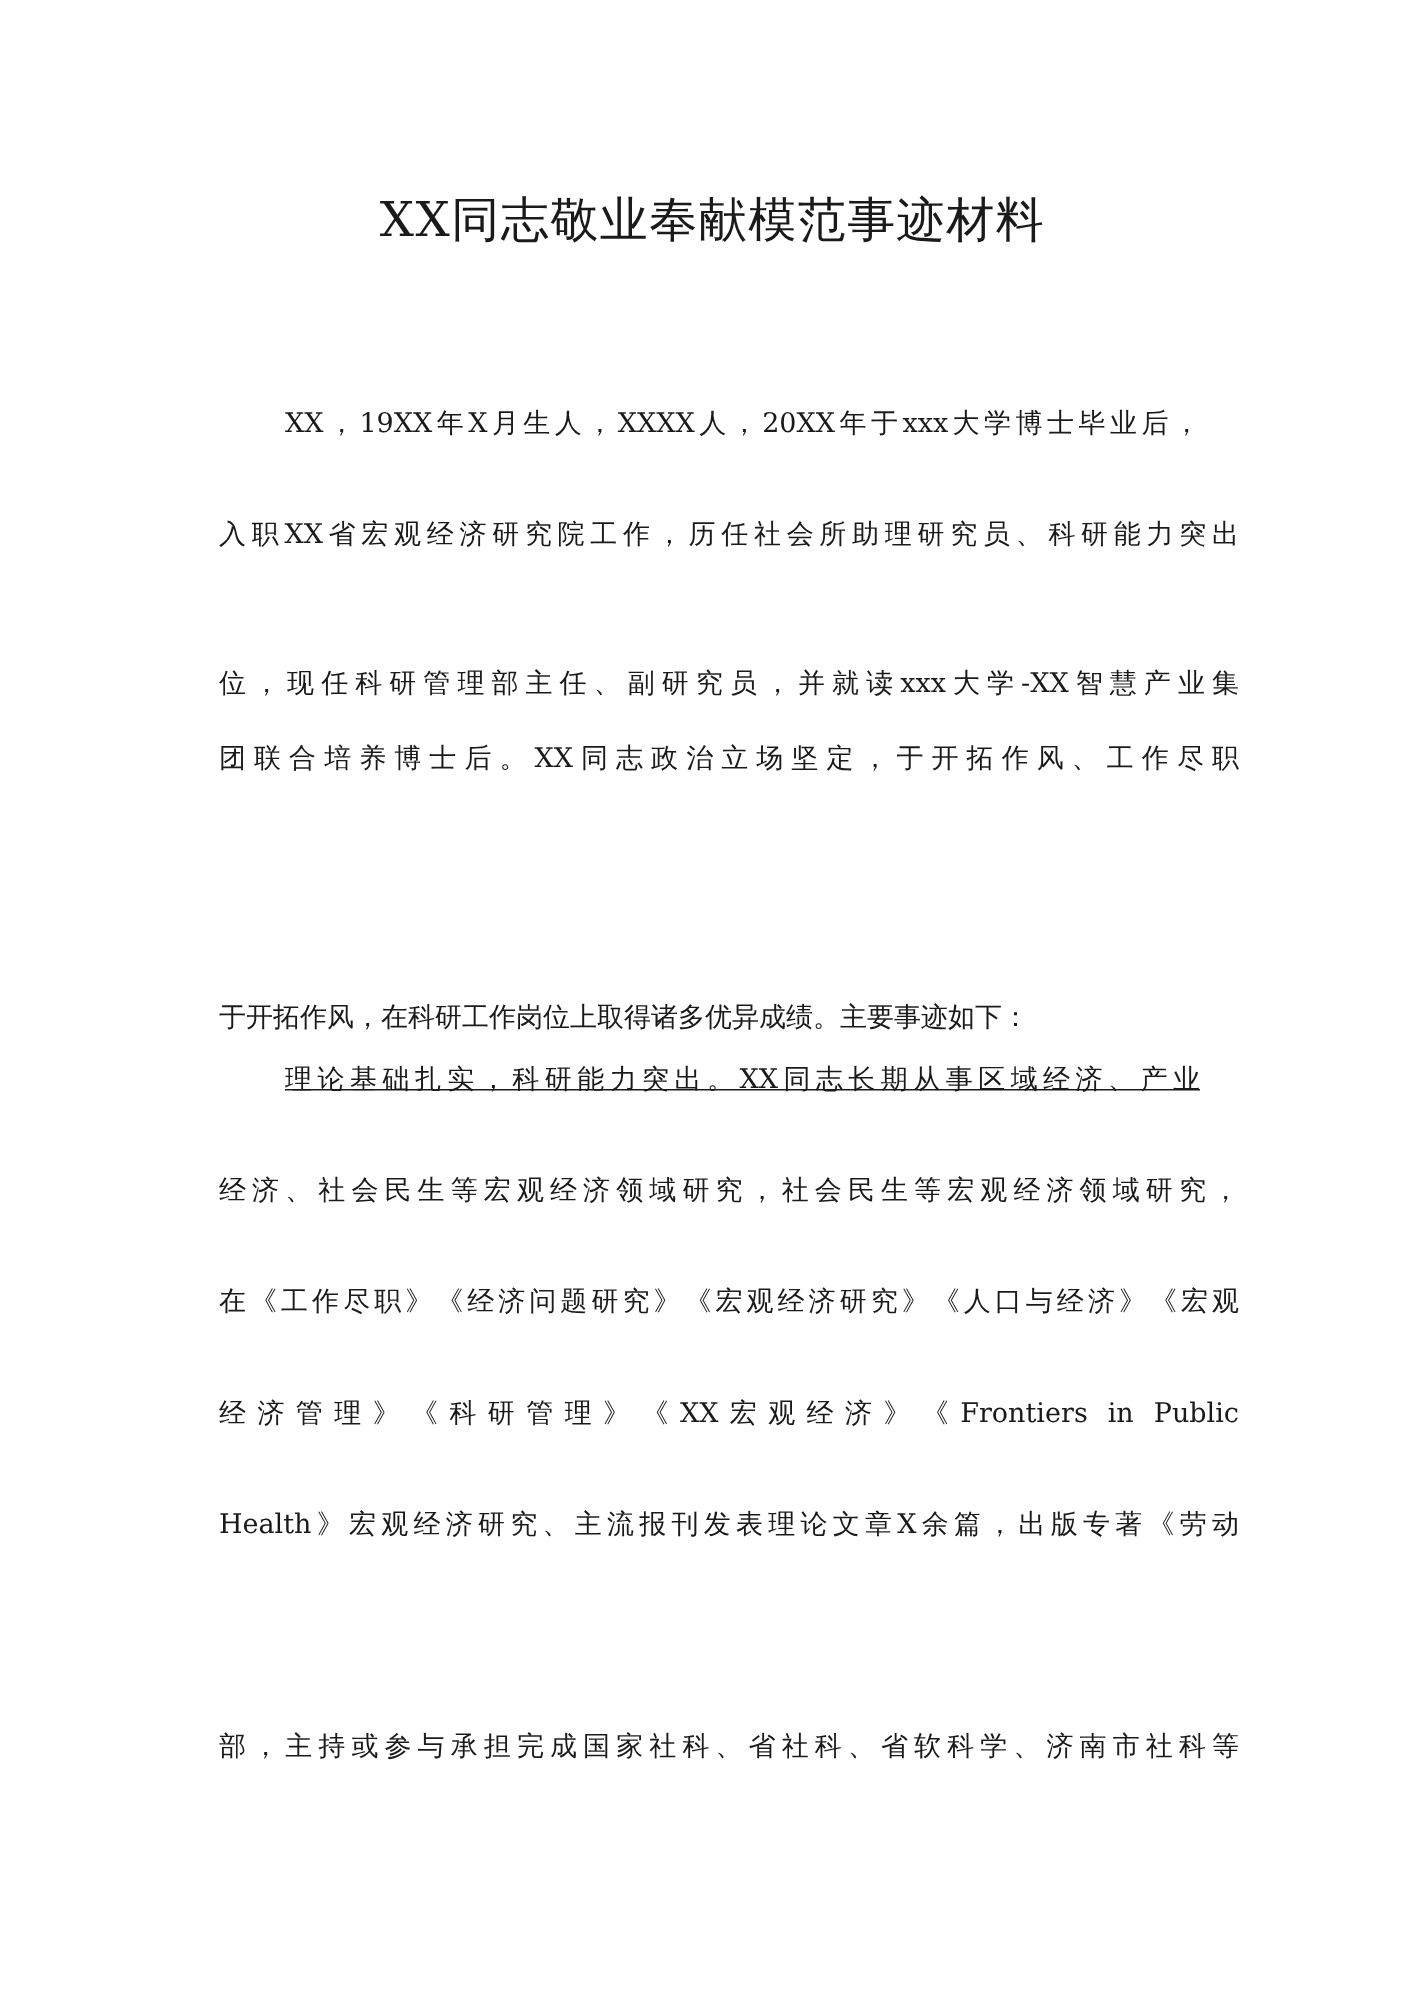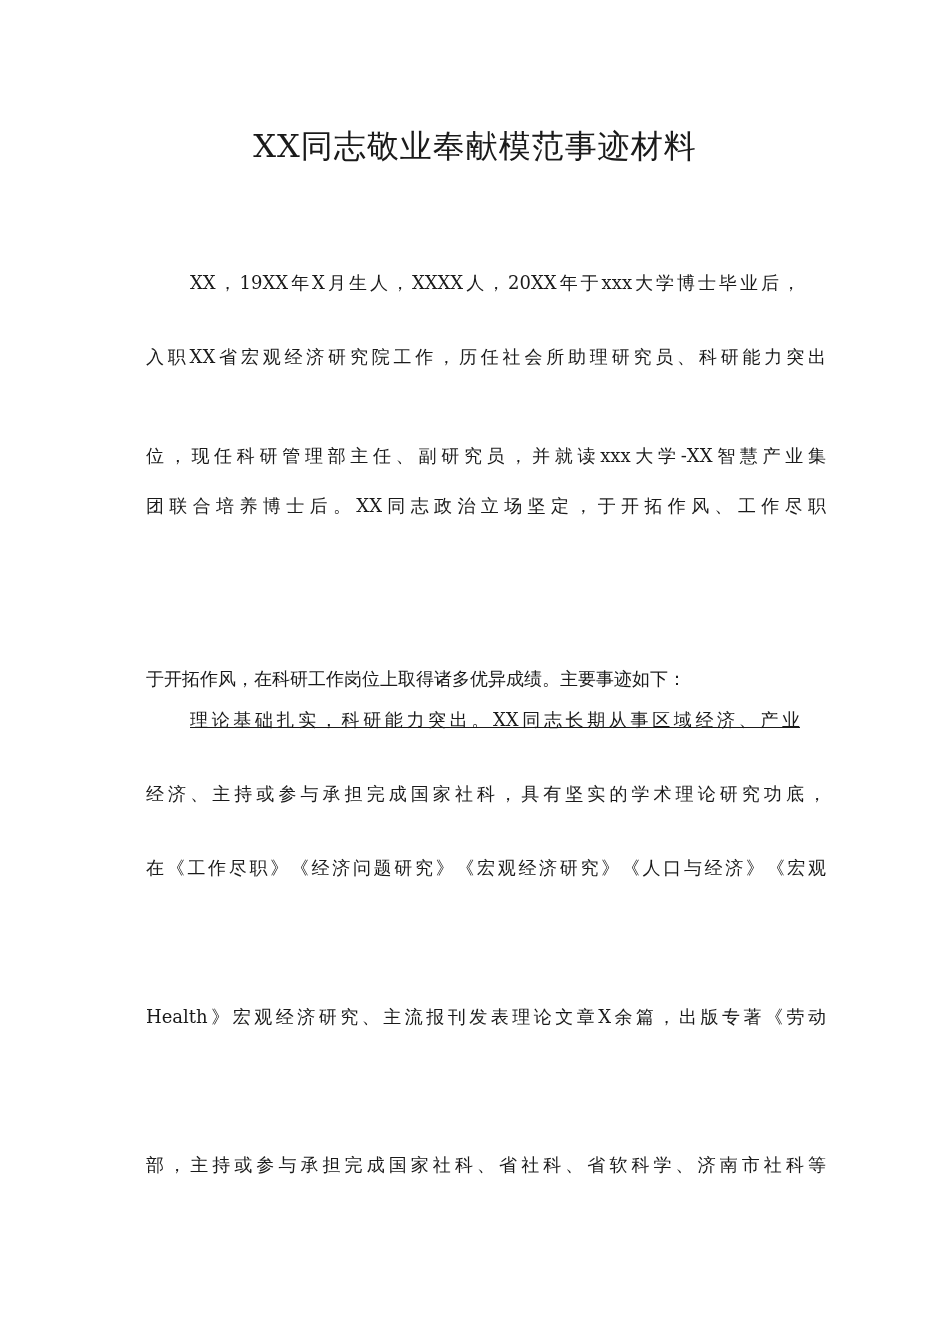"经济、主持或参与承担完成国家社科，具有坚实的学术理论研究功底，" div.line { text: 主持或参与承担完成国家社科，具有坚实的学术理论研究功底 -> 社会民生等宏观经济领域研究，社会民生等宏观经济领域研究 }
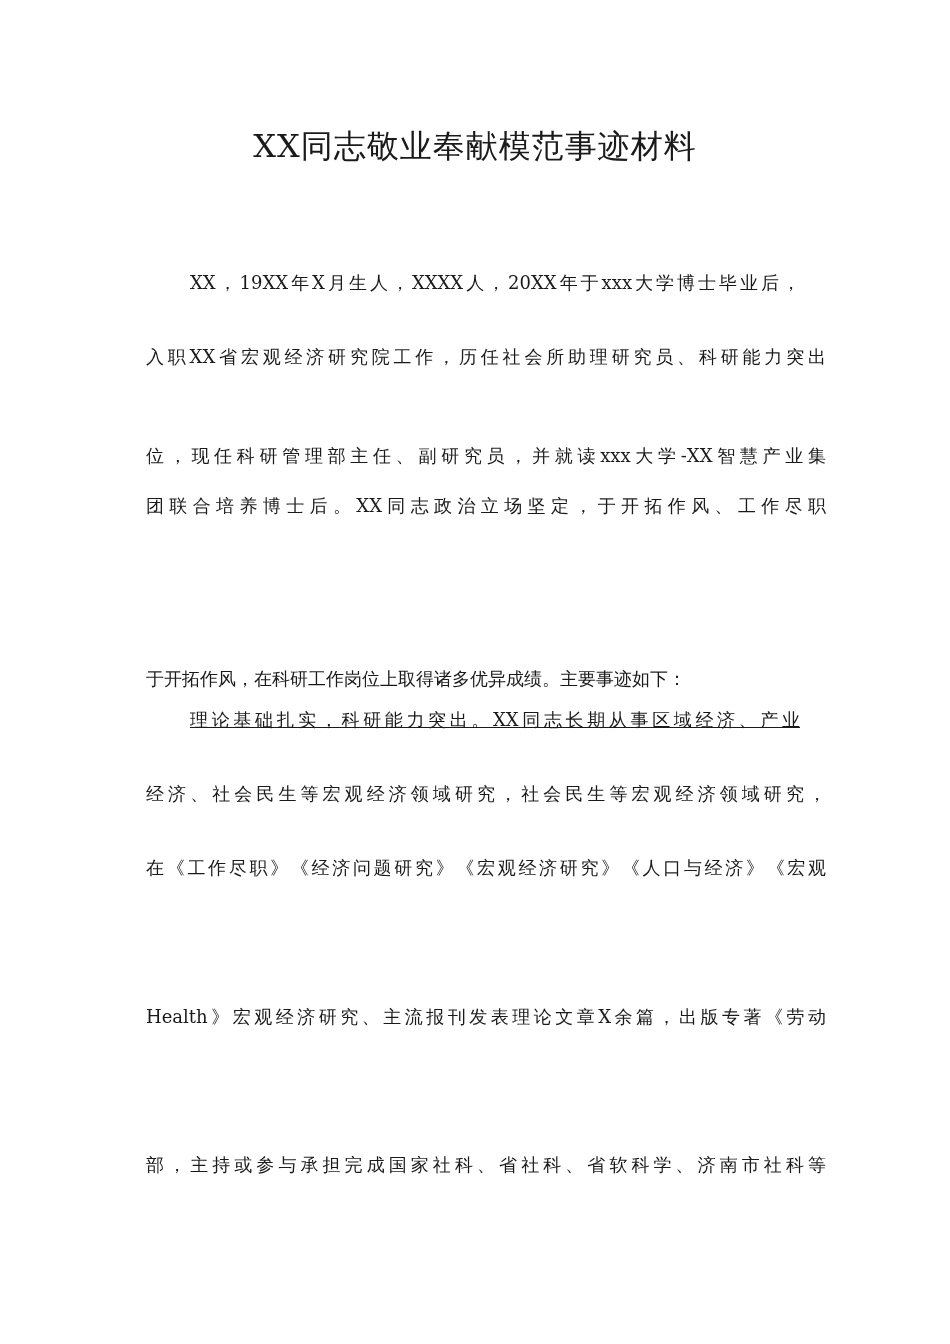"经济管理》《科研管理》《XX宏观经济》《Frontiers in Public" div.line { html: none -> <div>经济管理》《科研管理》《XX宏观经济》《Frontiers in Public</div> }
